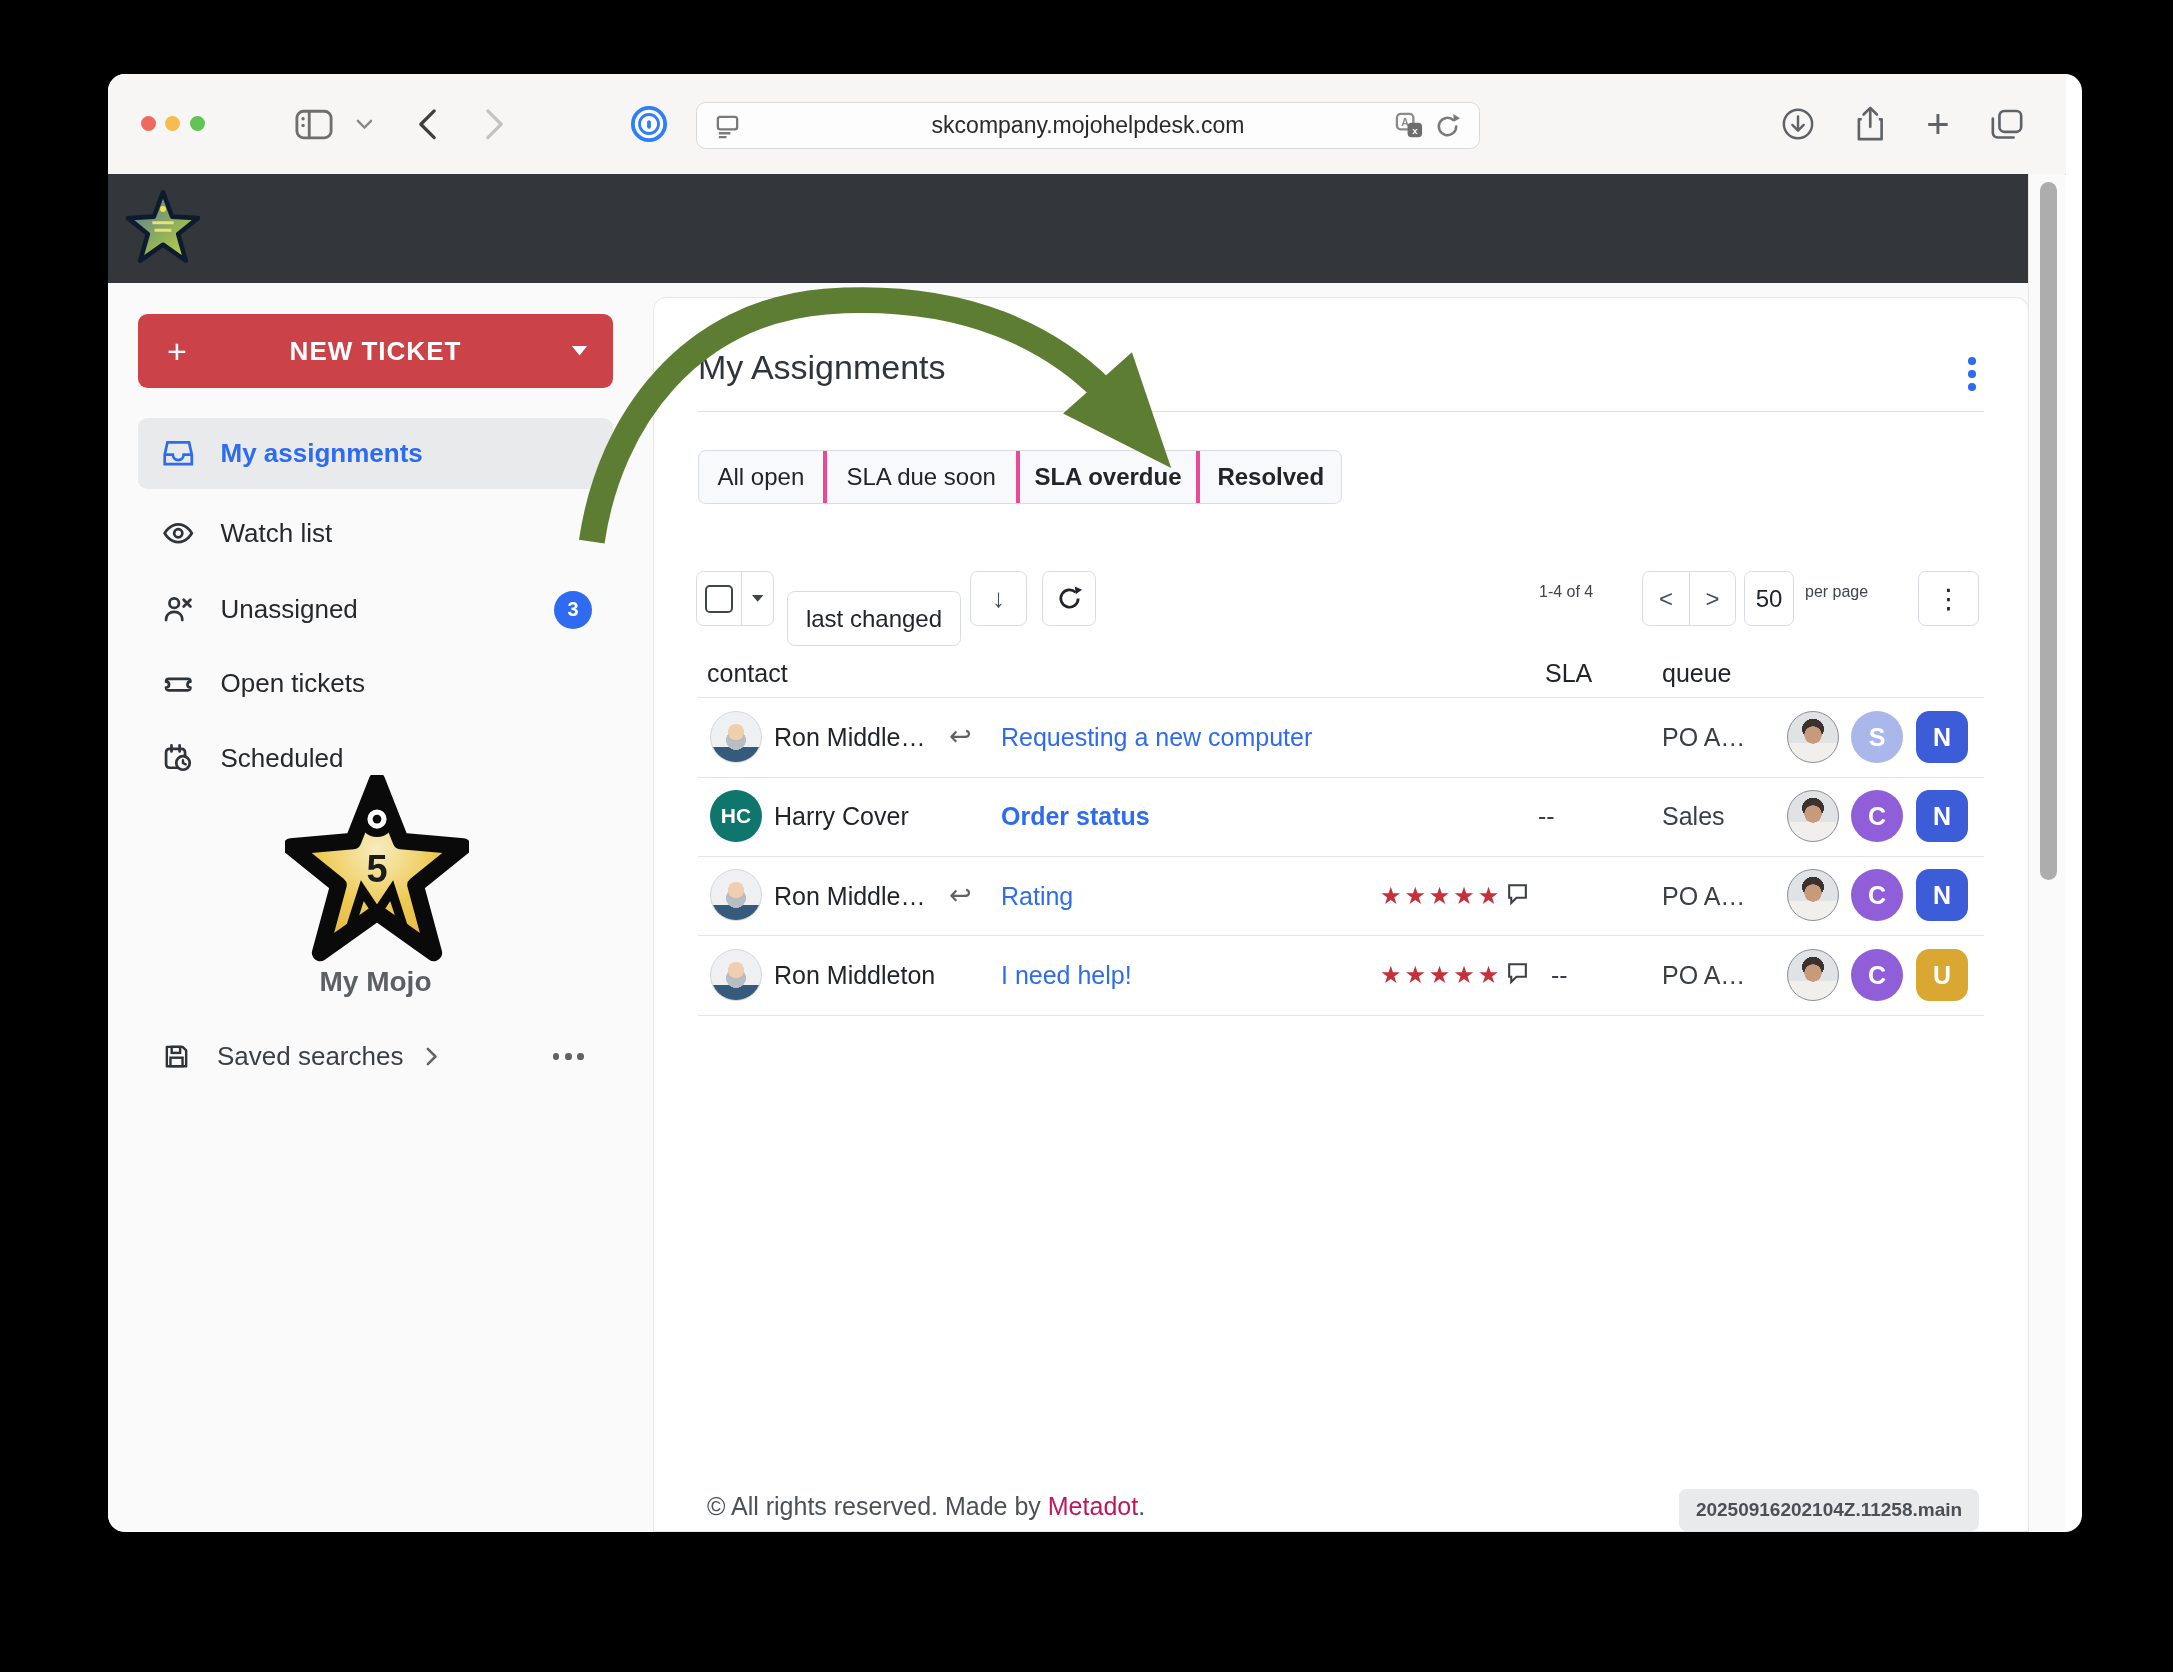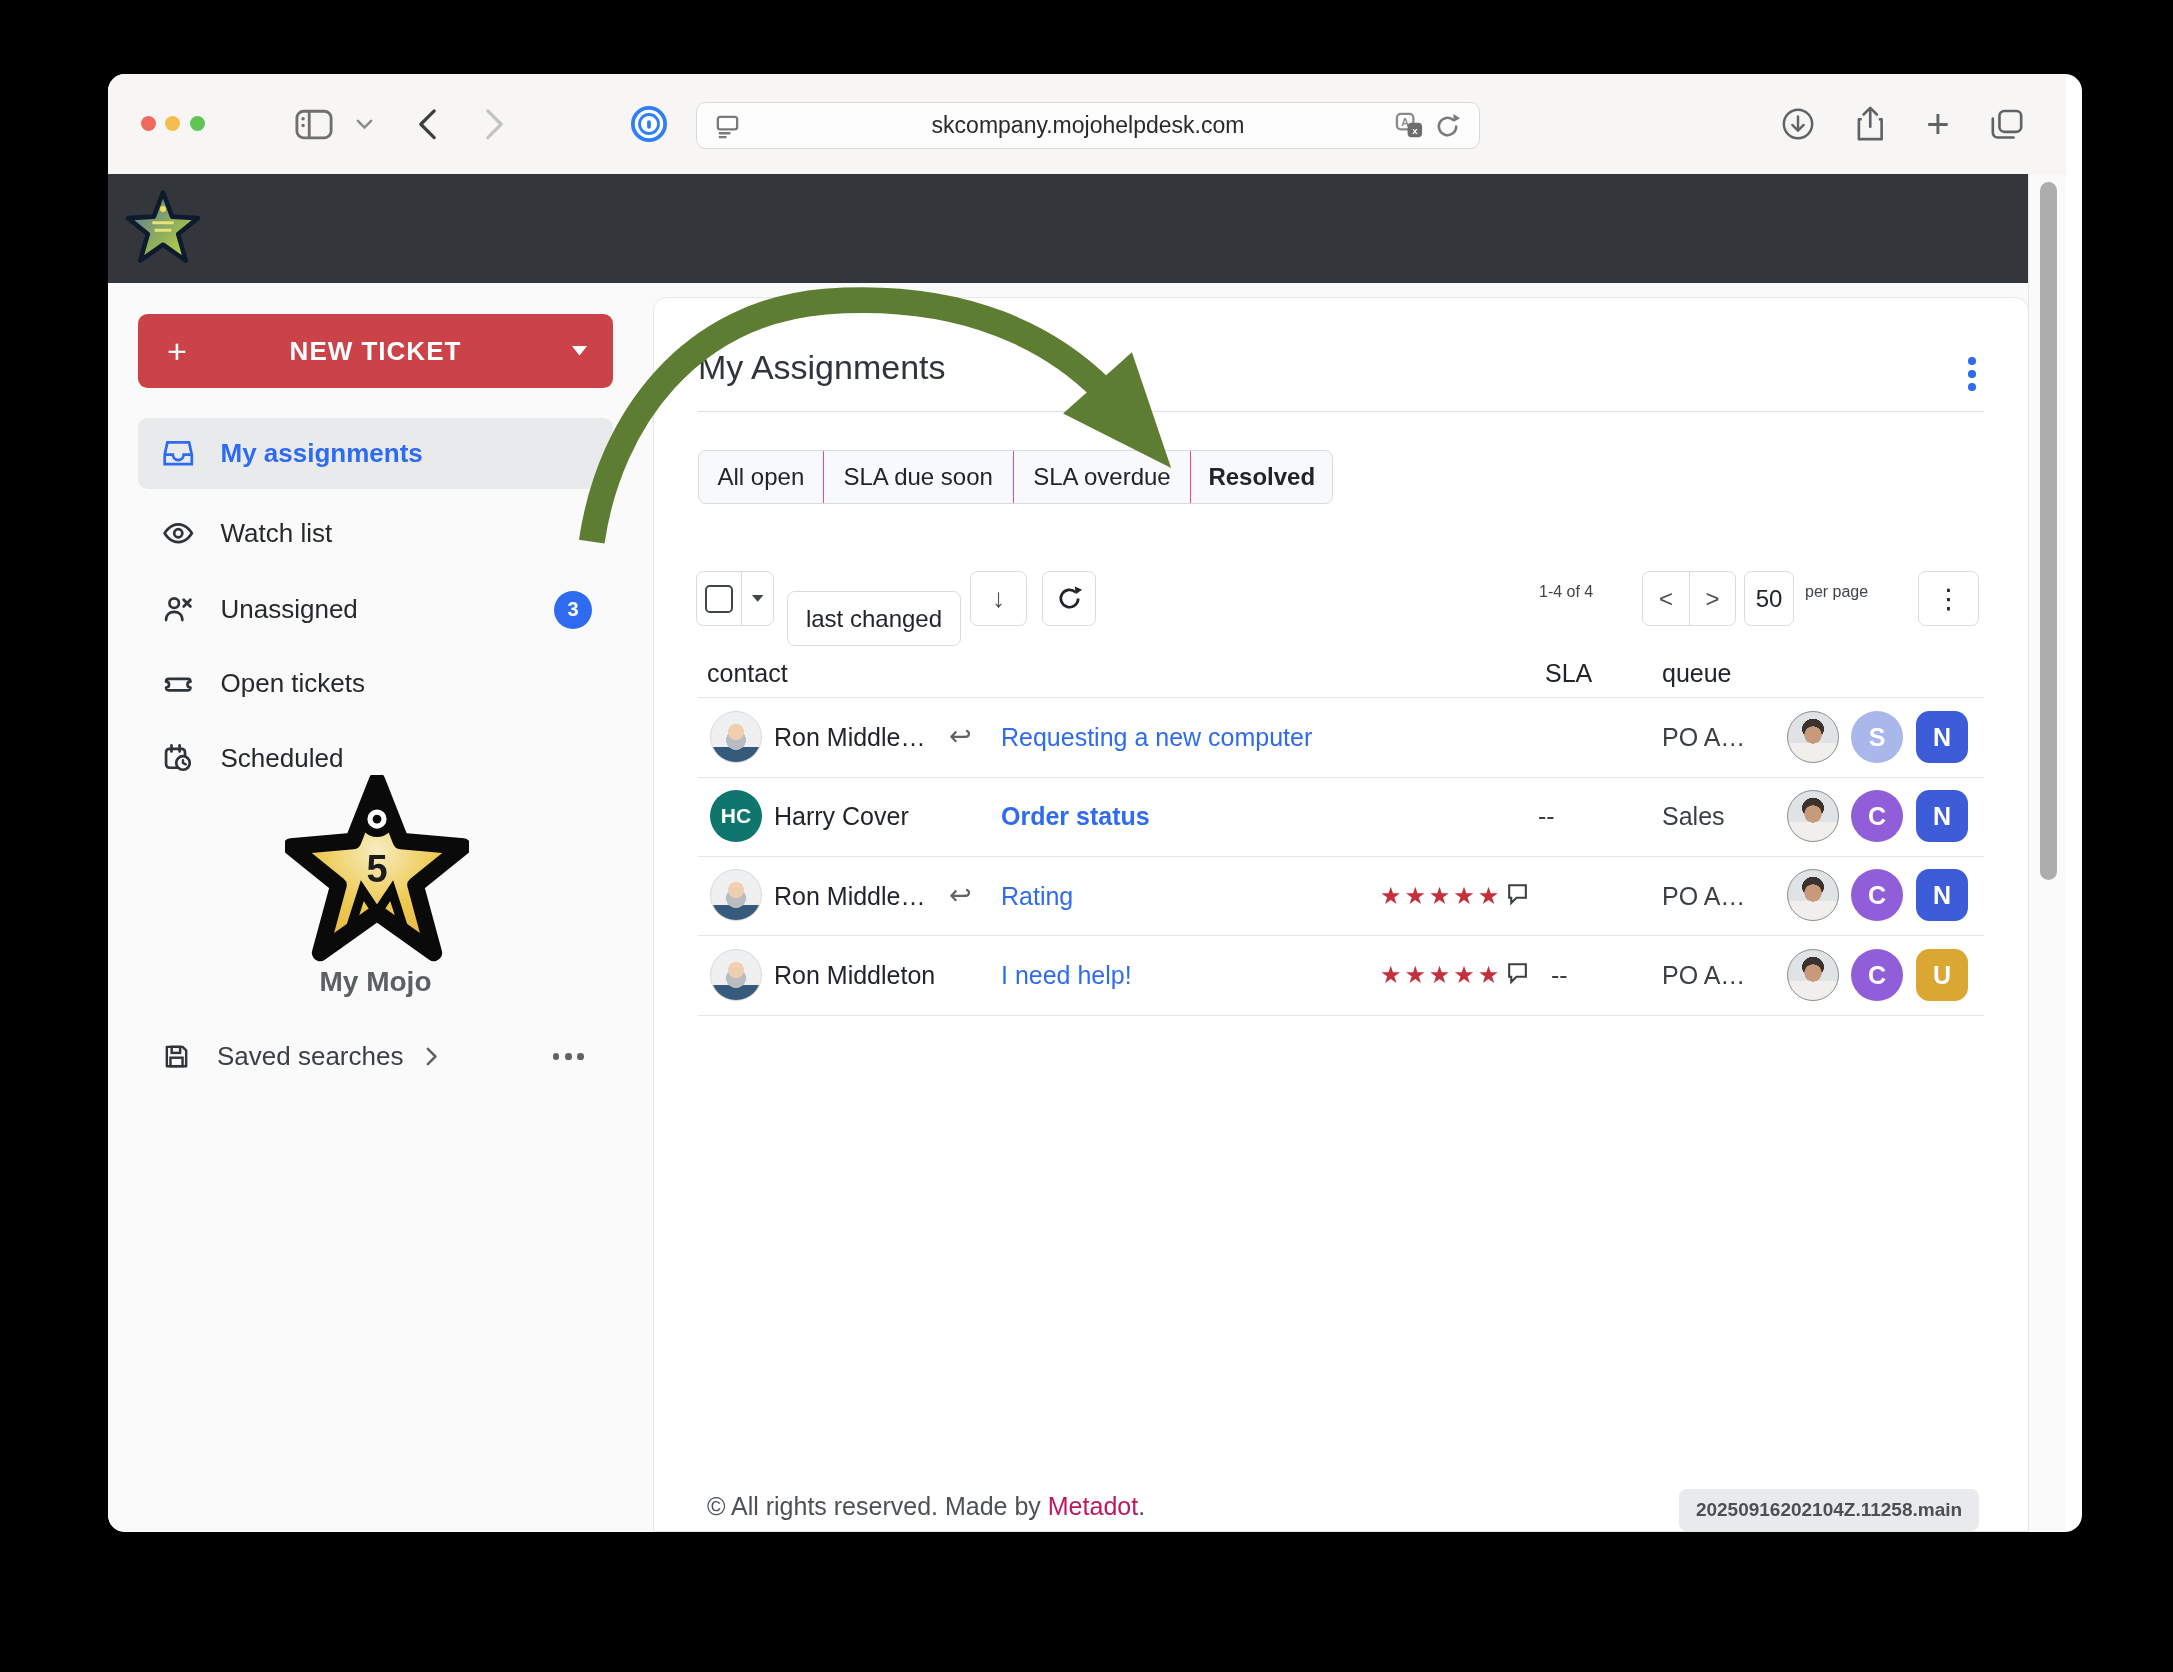"All open" .tabseg { border-right: 1px solid #ec4899 -> 4px solid #ec4899 }
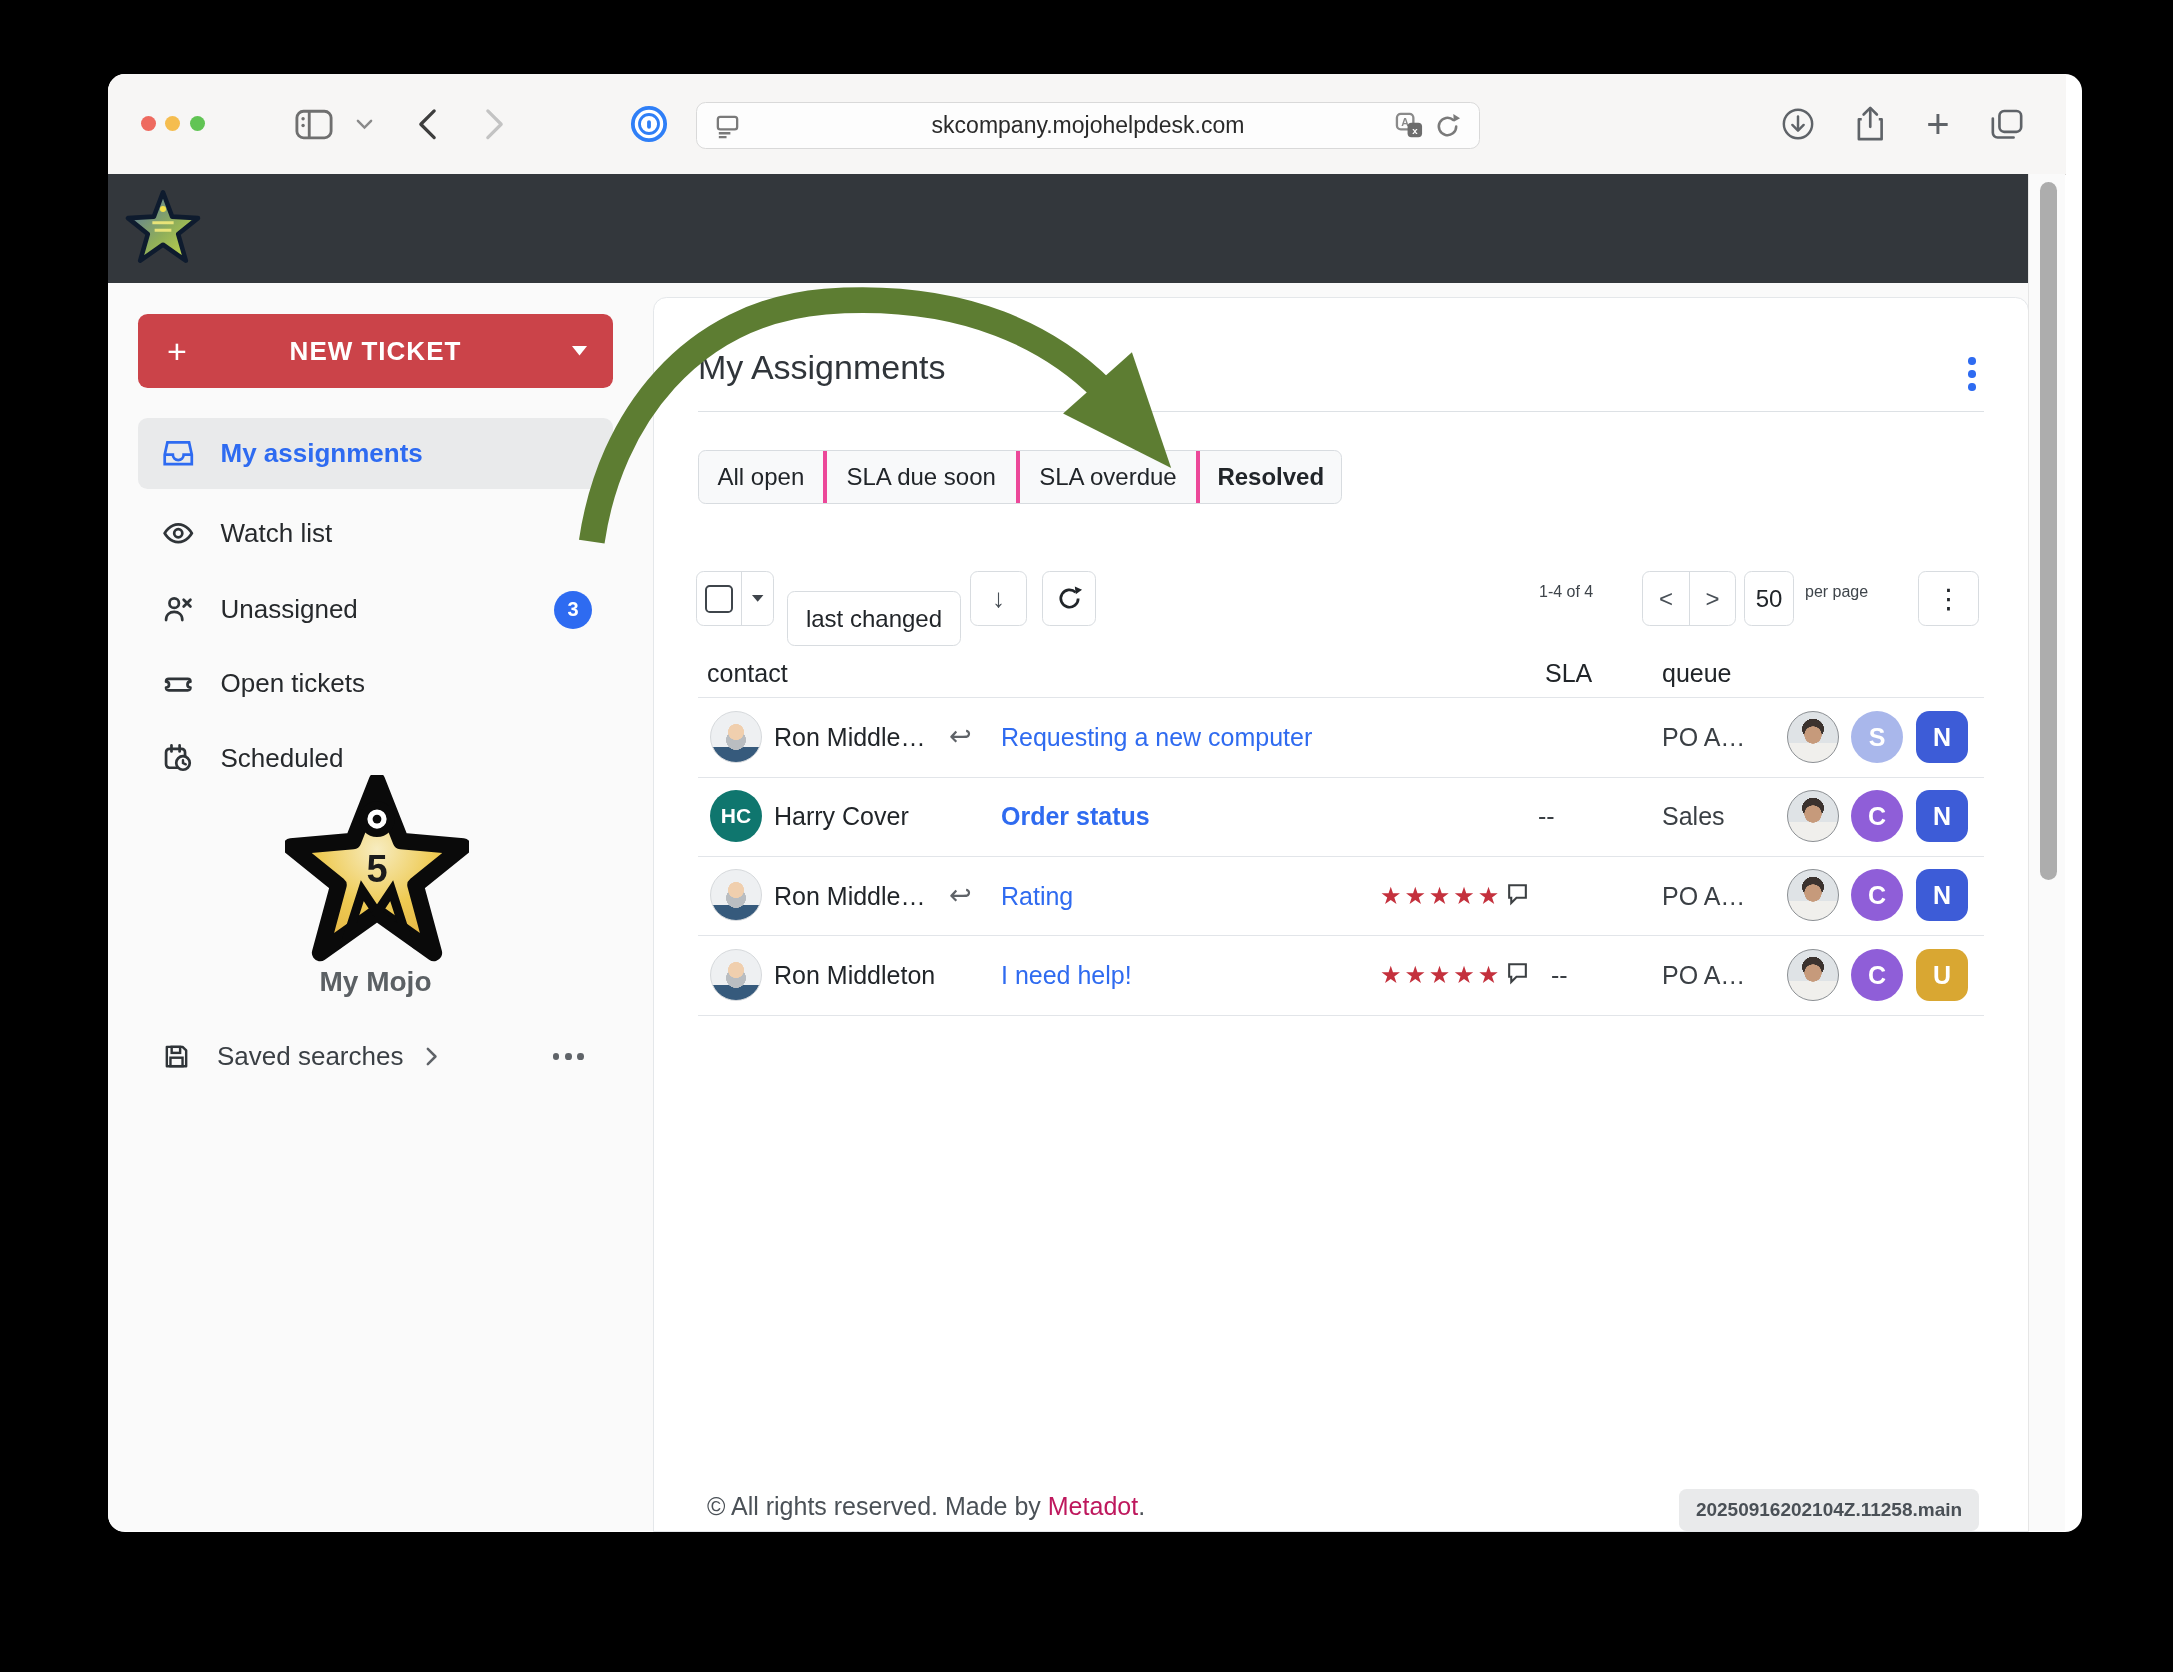"SLA overdue" div.tabseg { font-weight: none -> bold }
